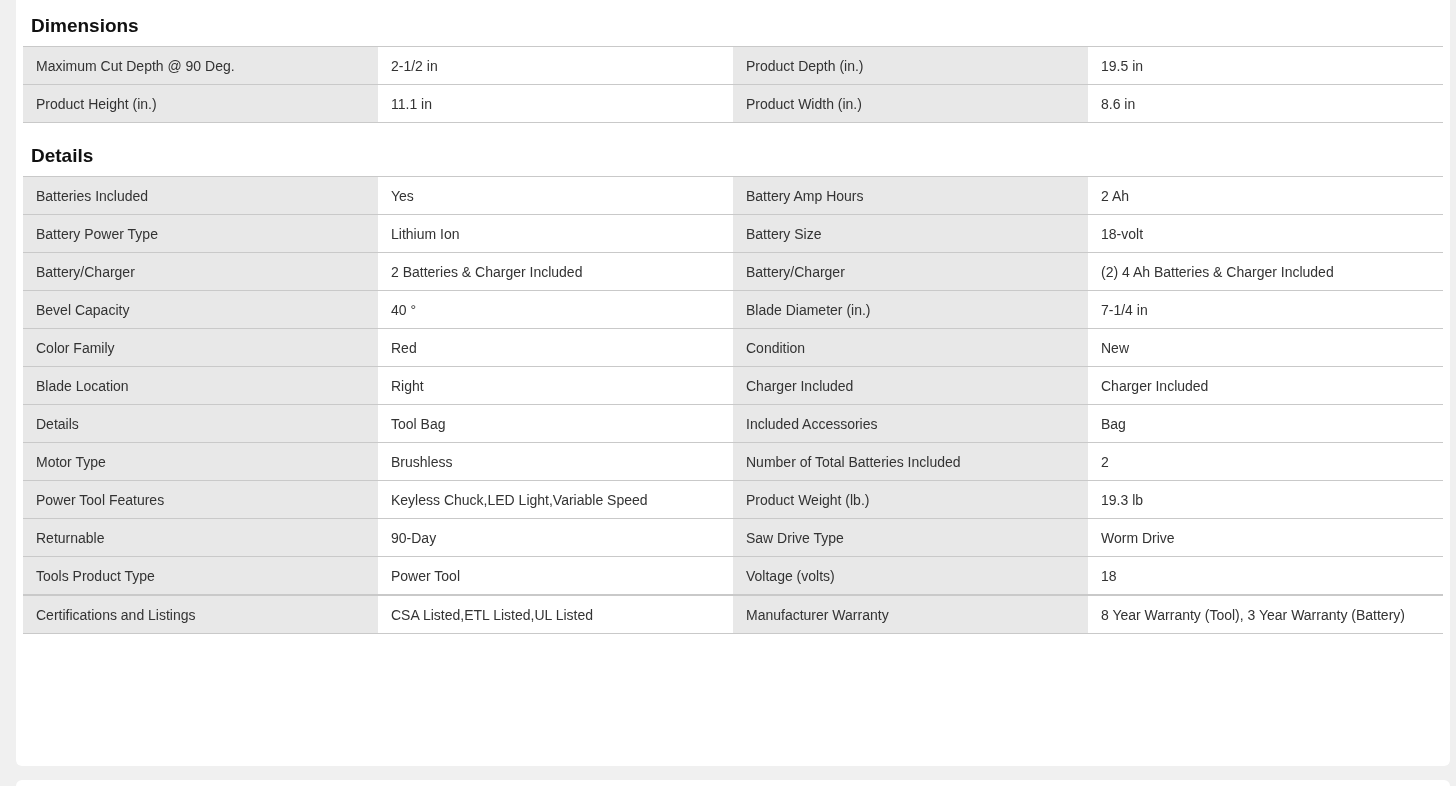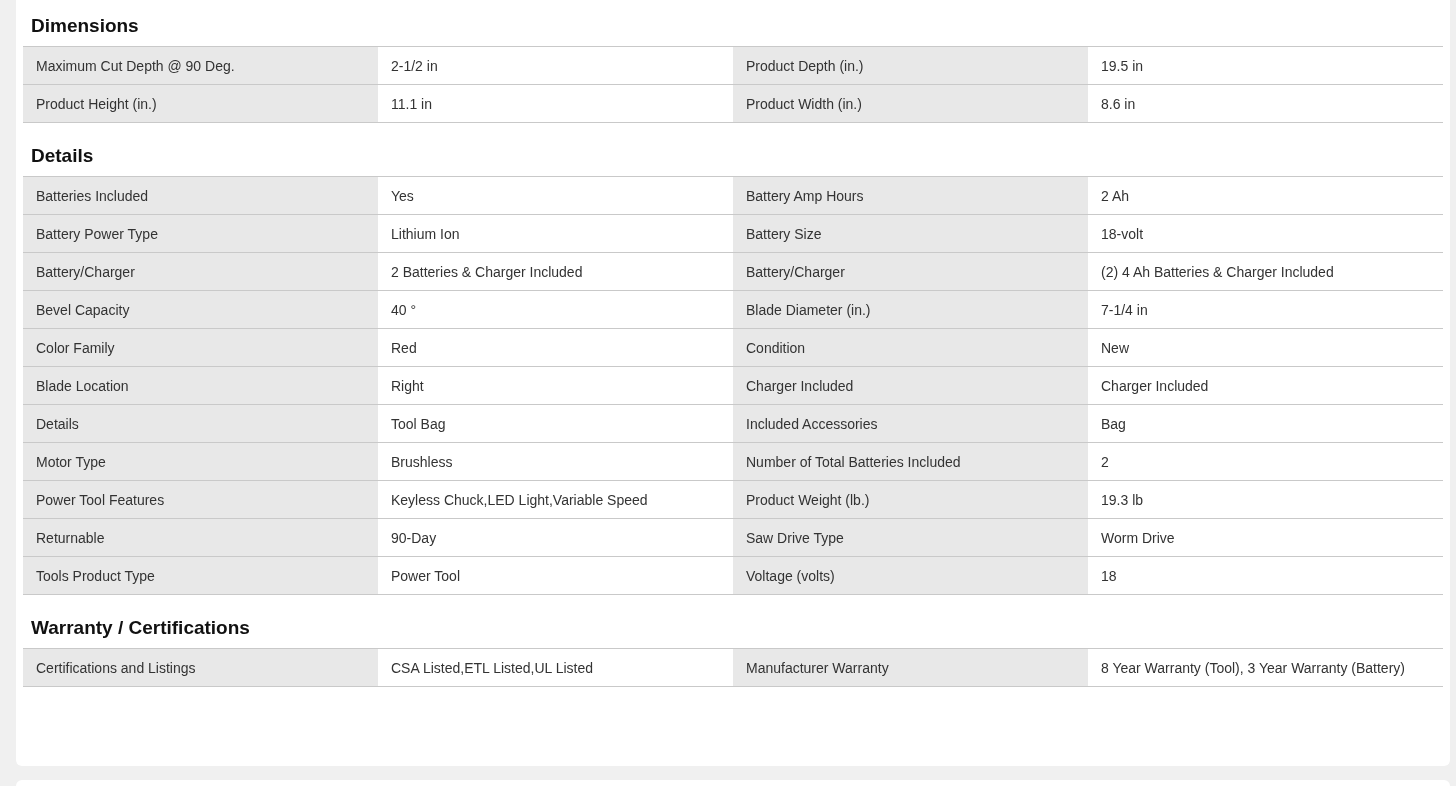"Warranty / Certifications" h2.section-title { html: <h2>Warranty / Certifications</h2> -> none }
